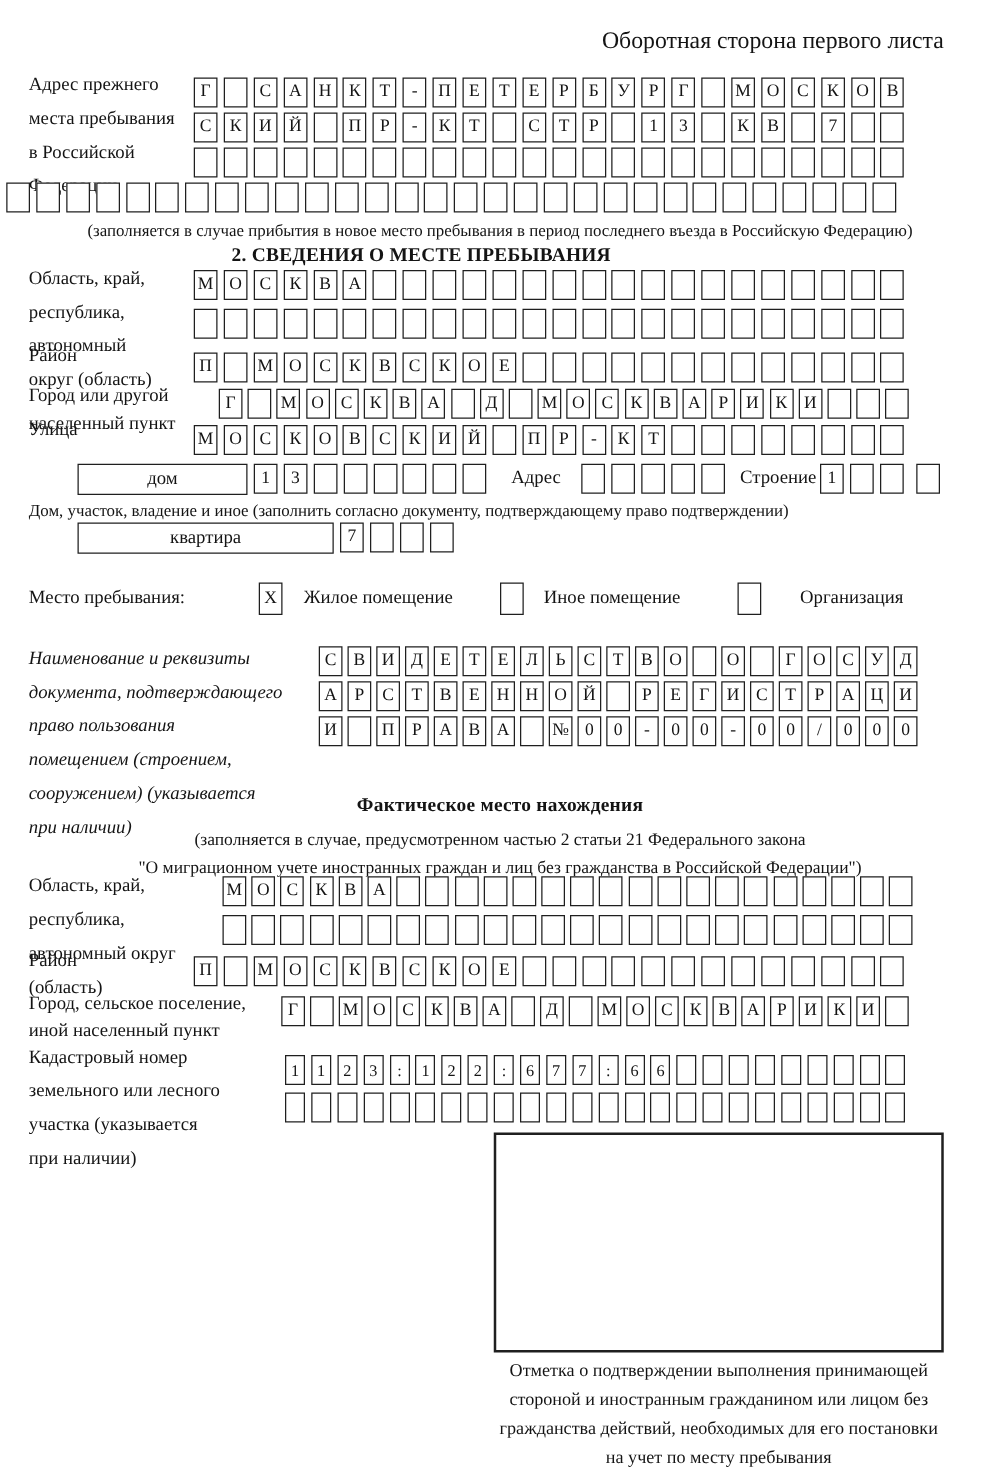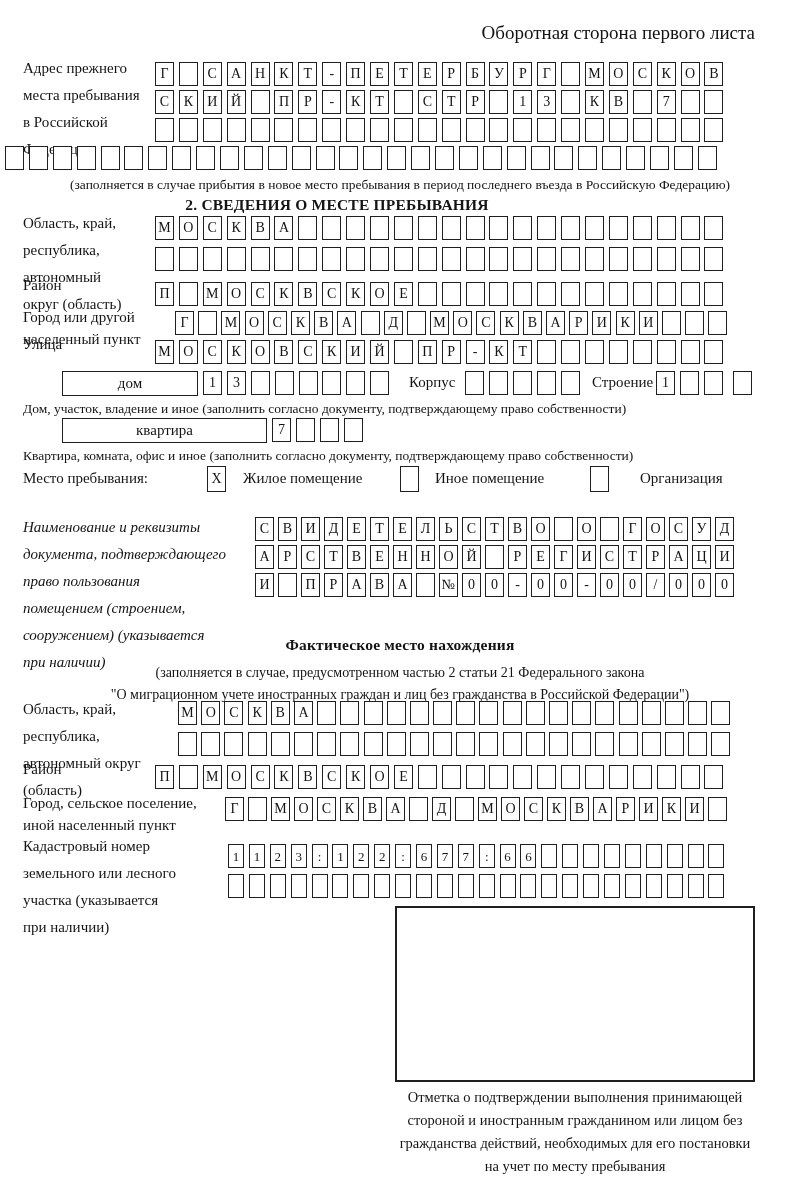"Корпус" div.abs { text: Корпус -> Адрес }
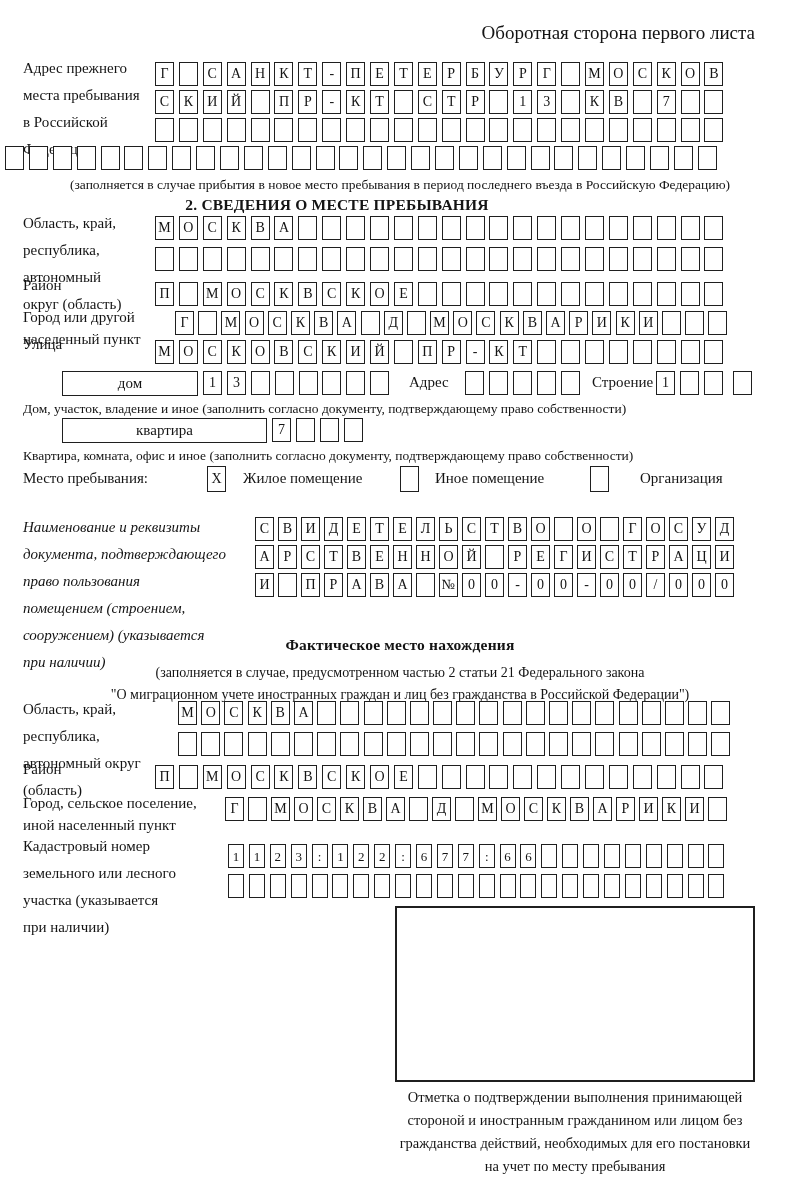"Дом, участок, владение и иное" div.abs { text: собственности -> подтверждении }
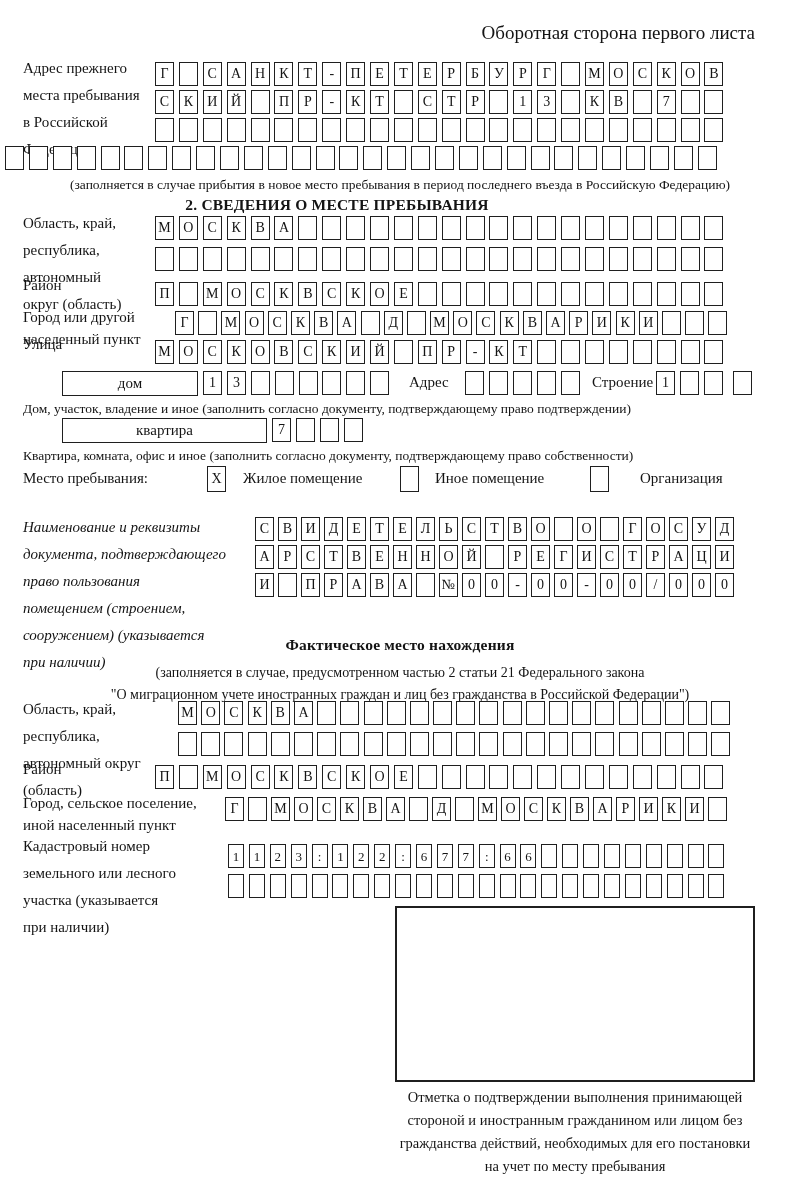"Квартира, комната, офис и иное" div.abs { html: <div>Квартира, комната, офис и иное (заполнить согласно документу, подтверждающему право собственности)</div> -> none }
